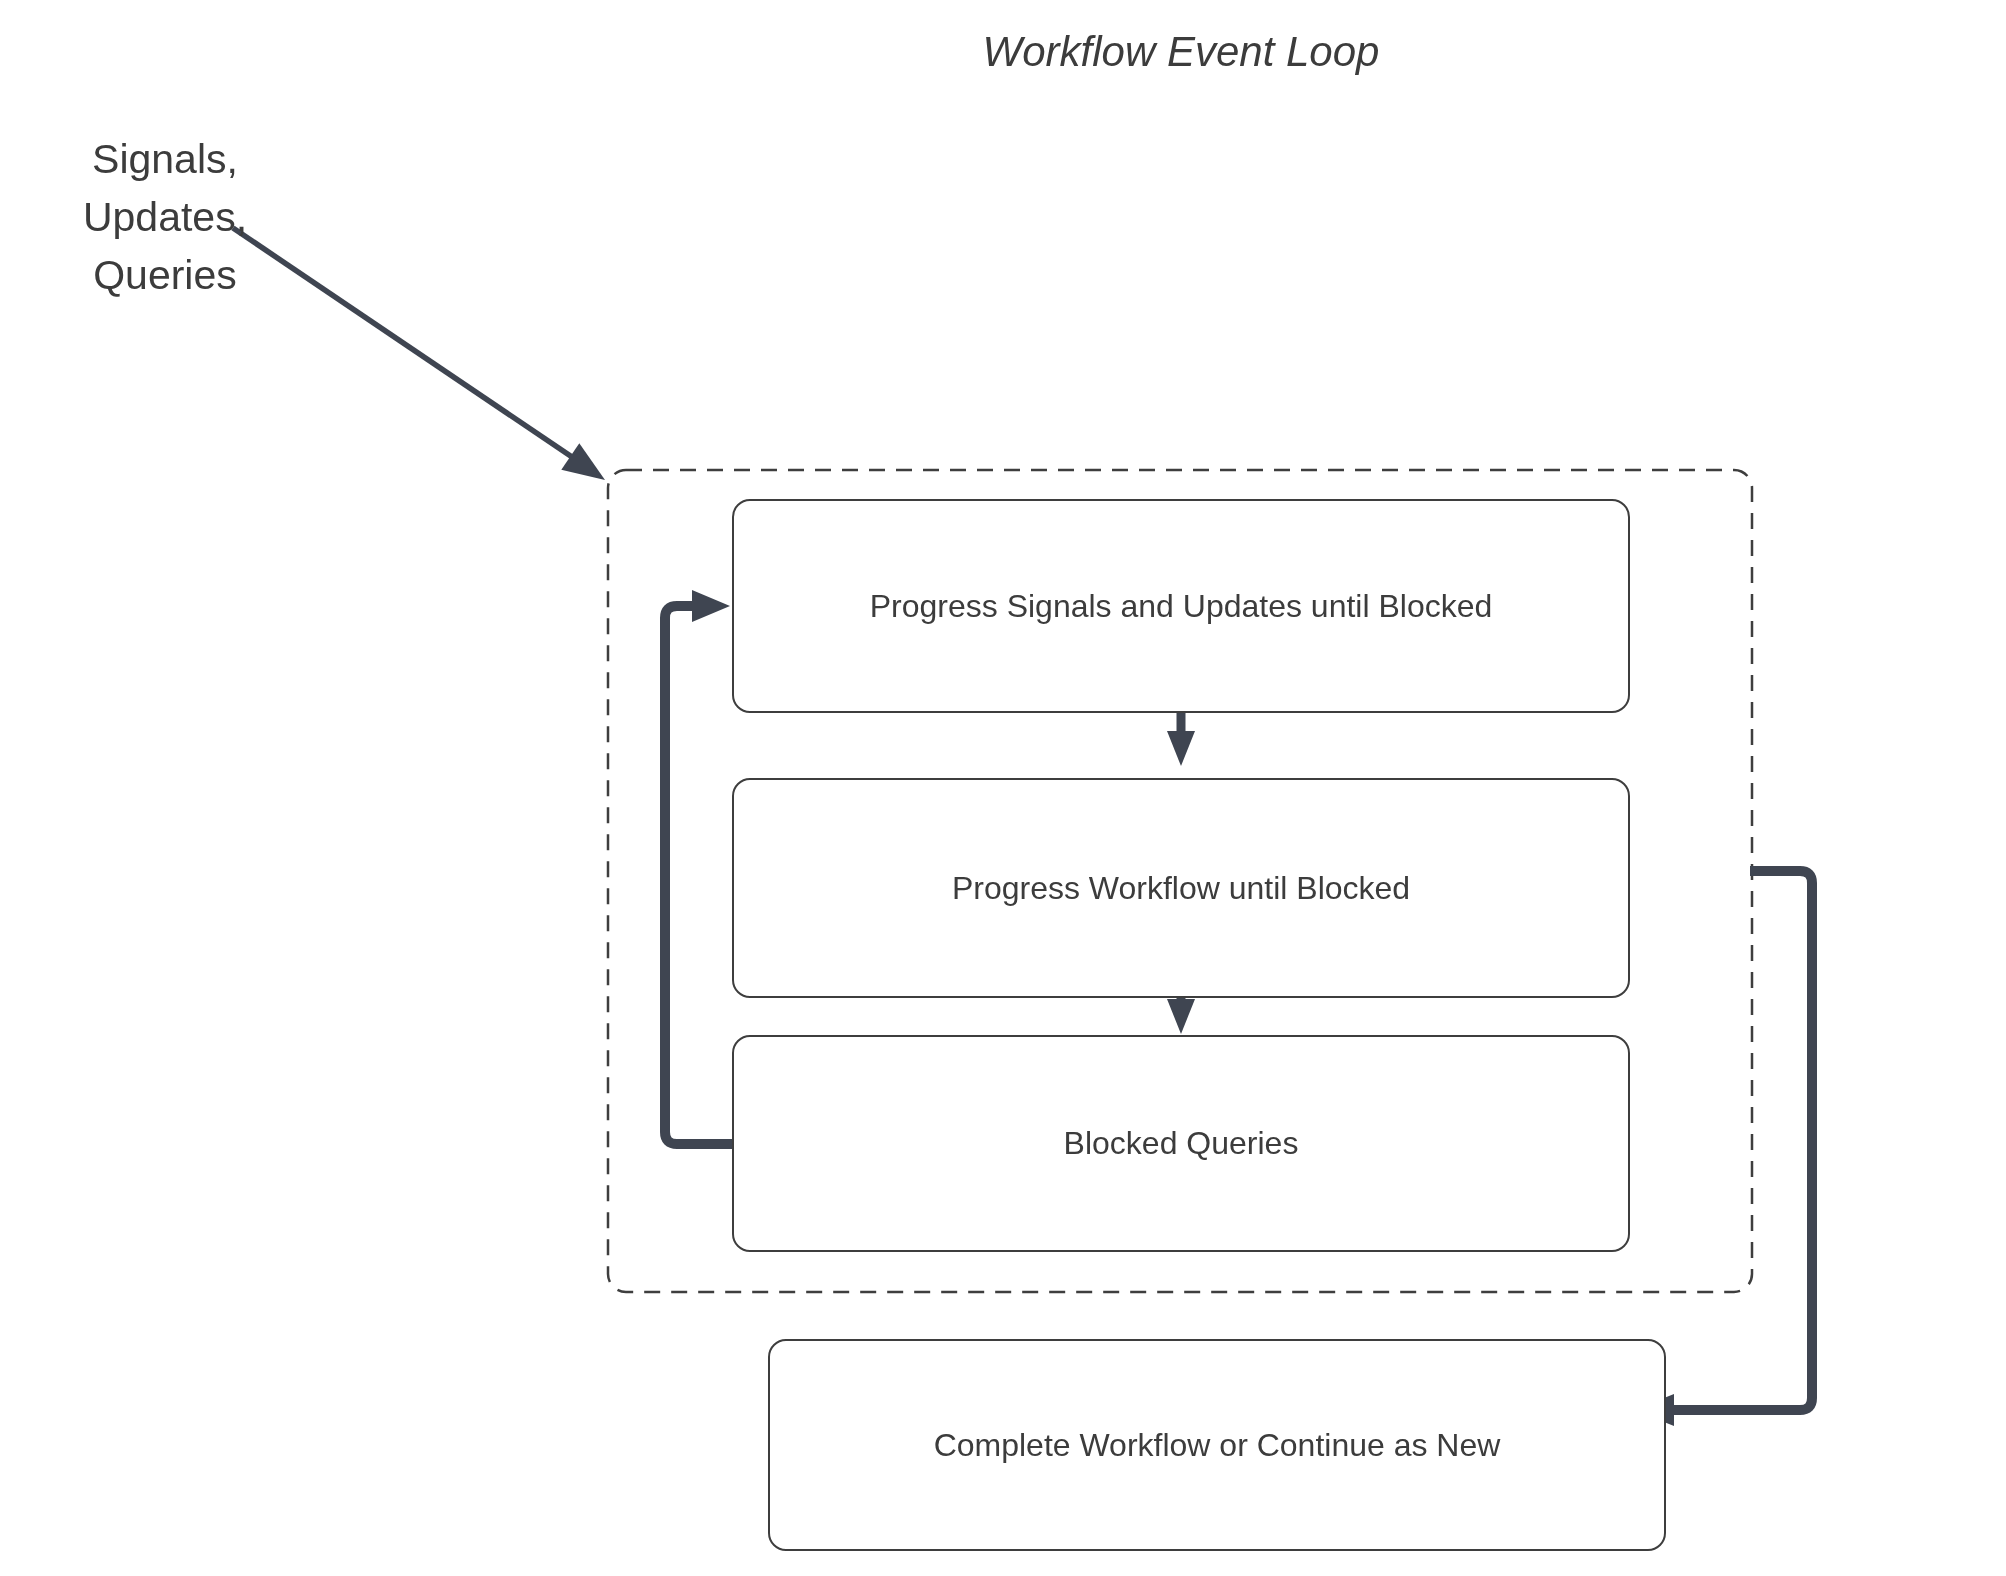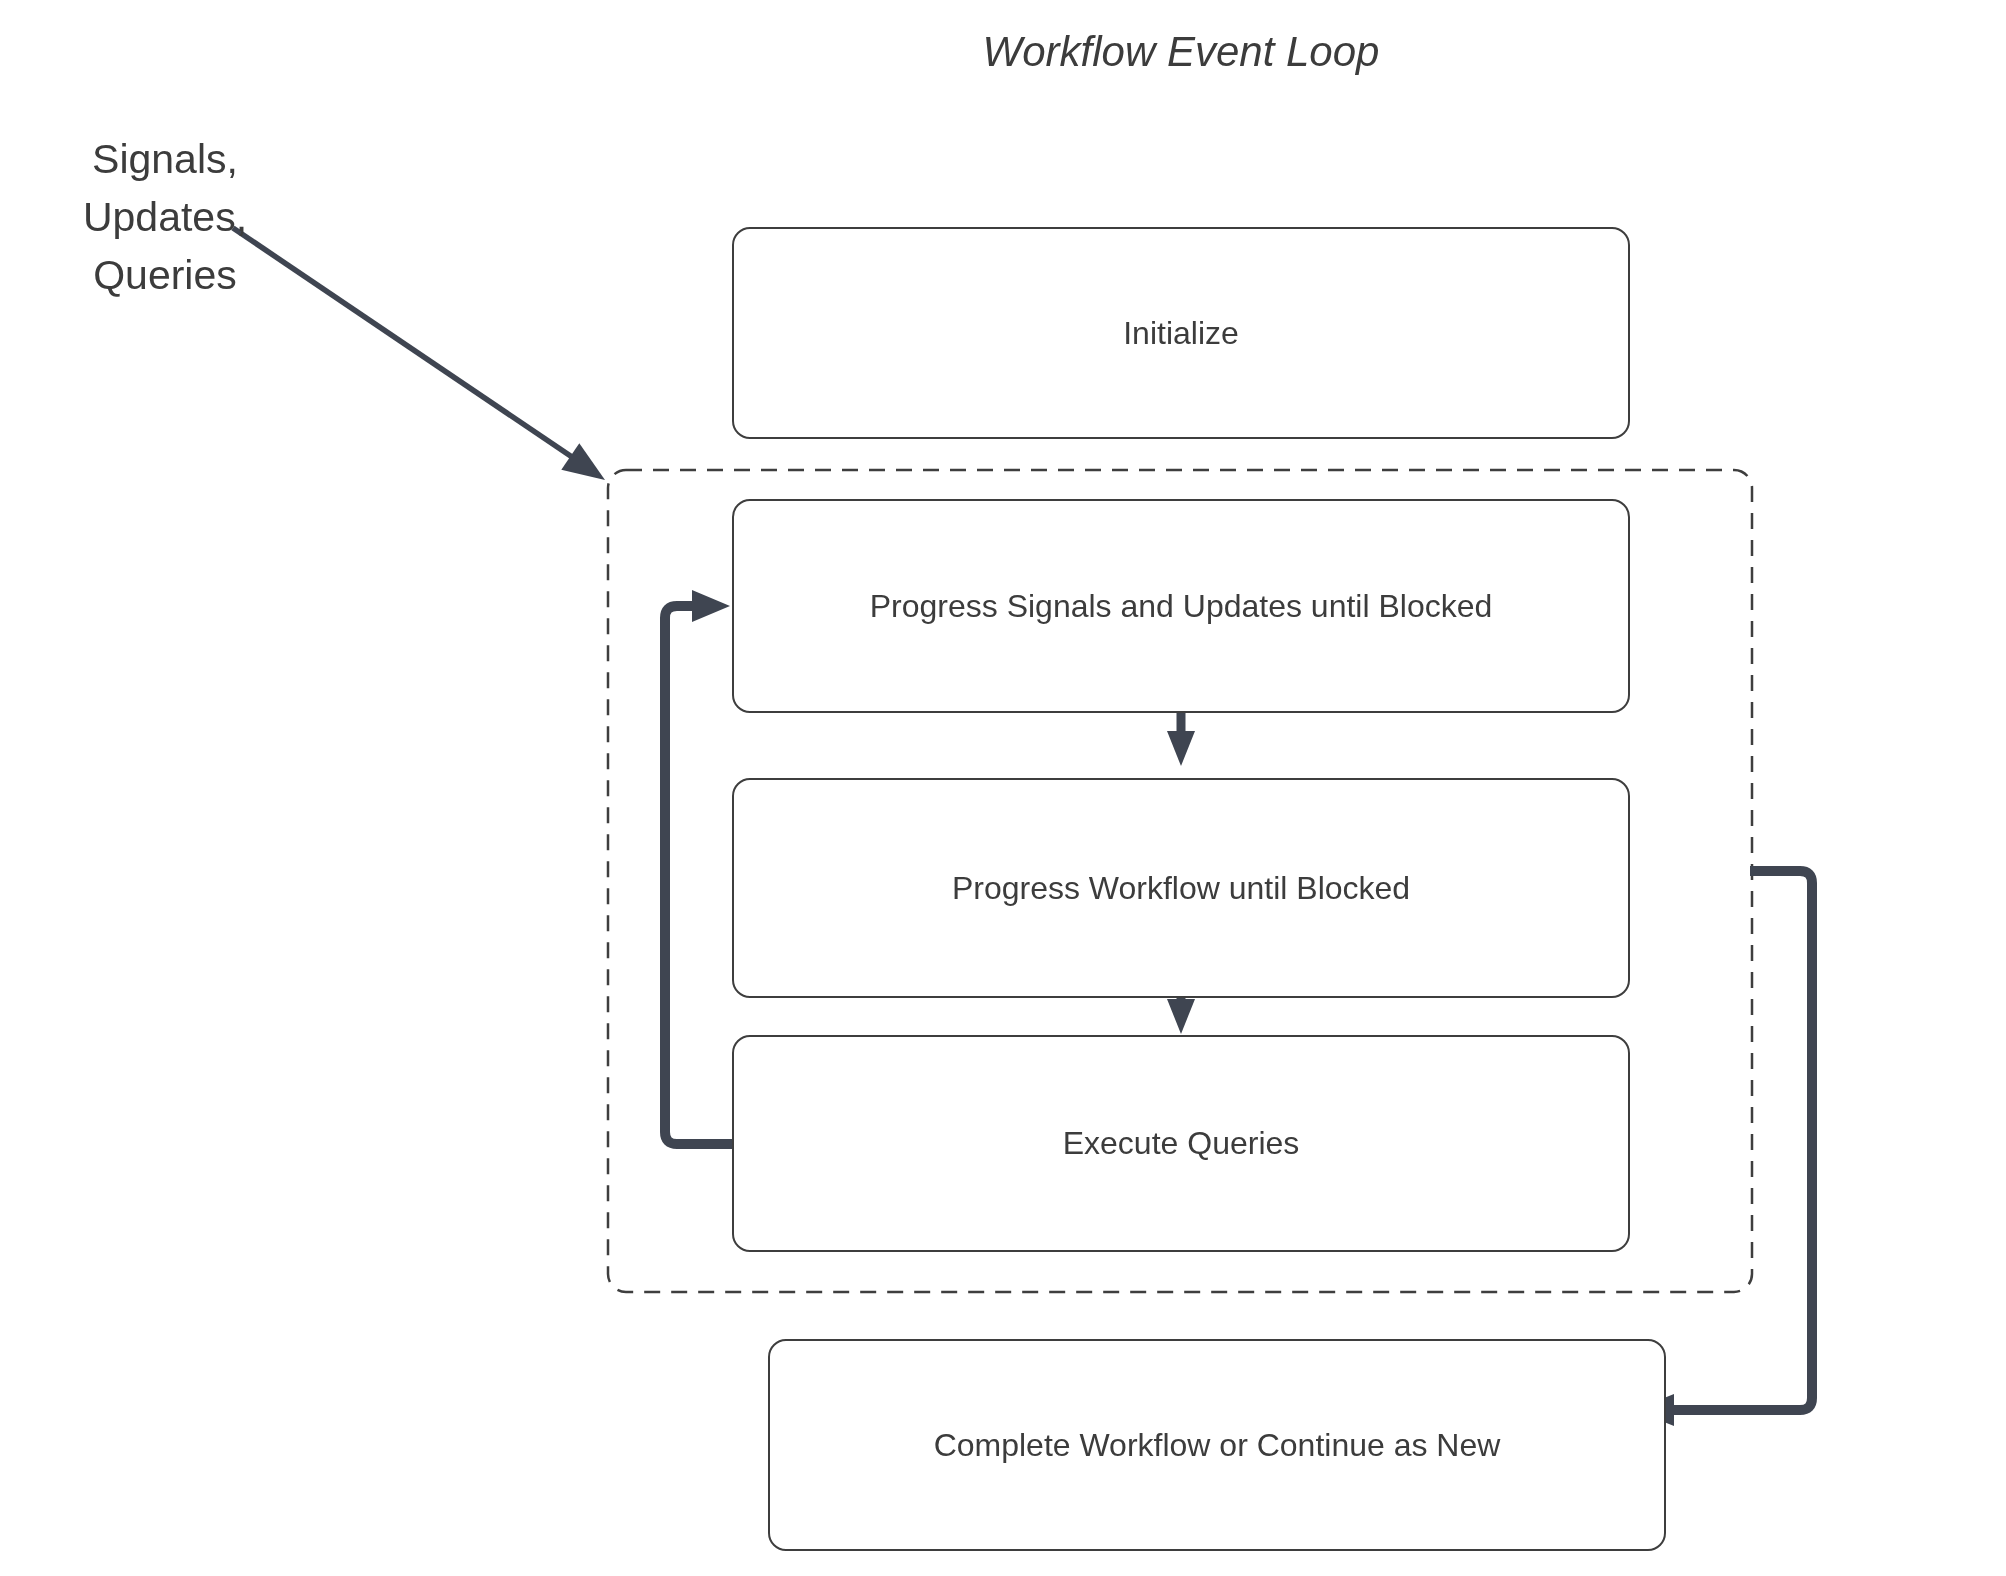"Initialize" div.node { html: <div> <span>Initialize</span> </div> -> none }
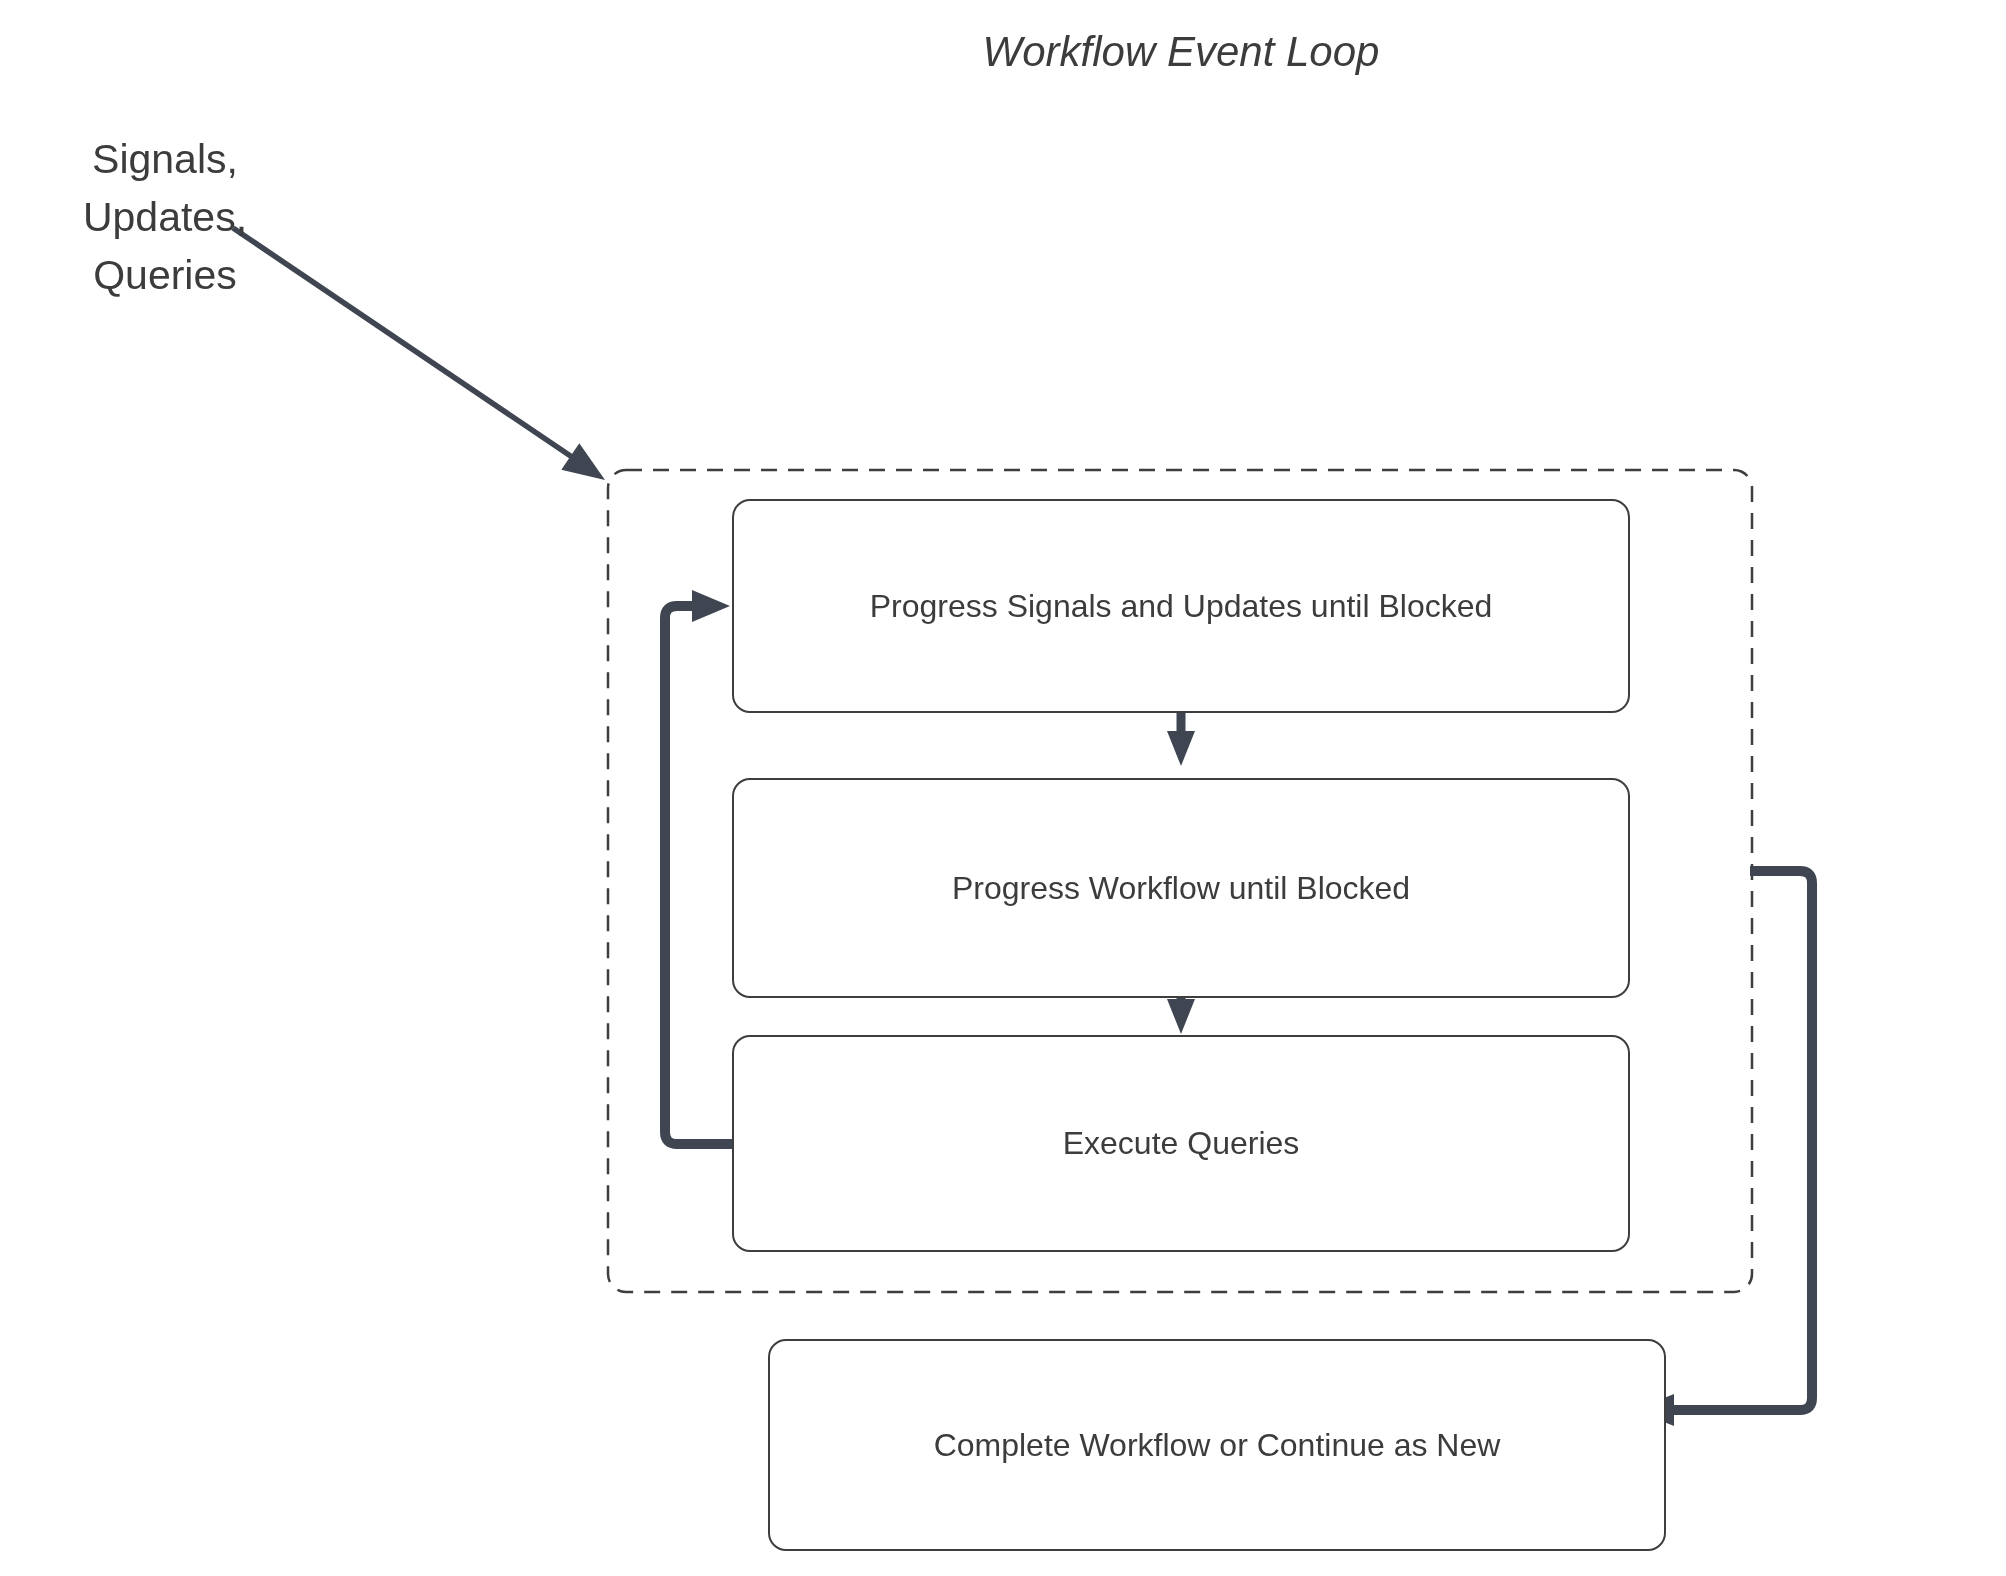"Execute Queries" span { text: Execute -> Blocked }
